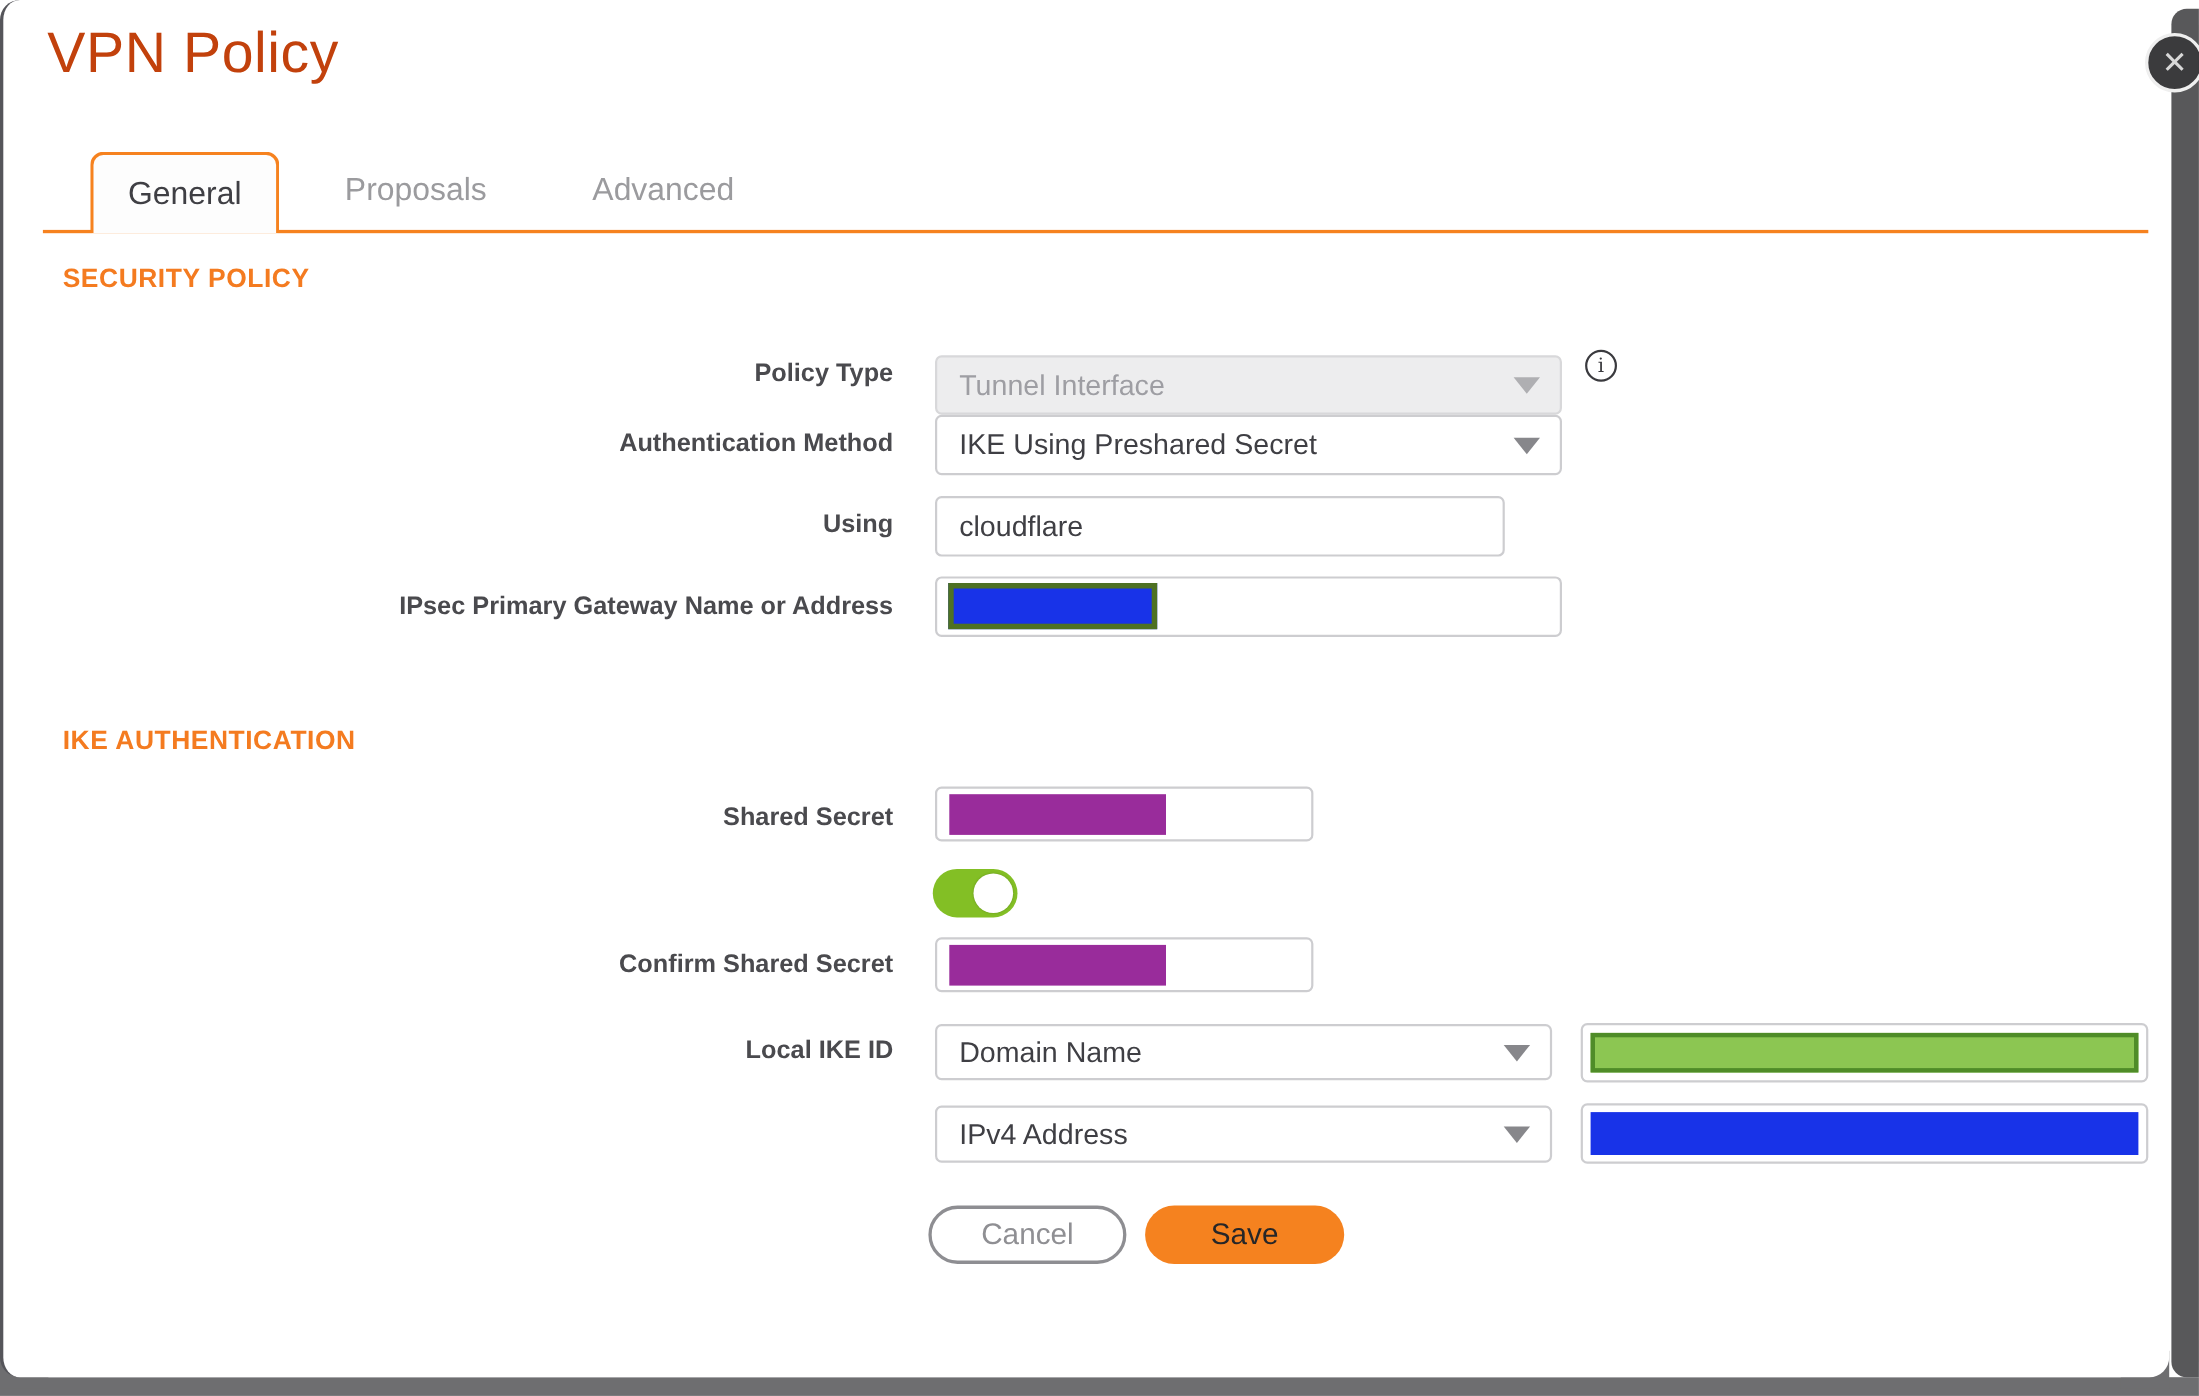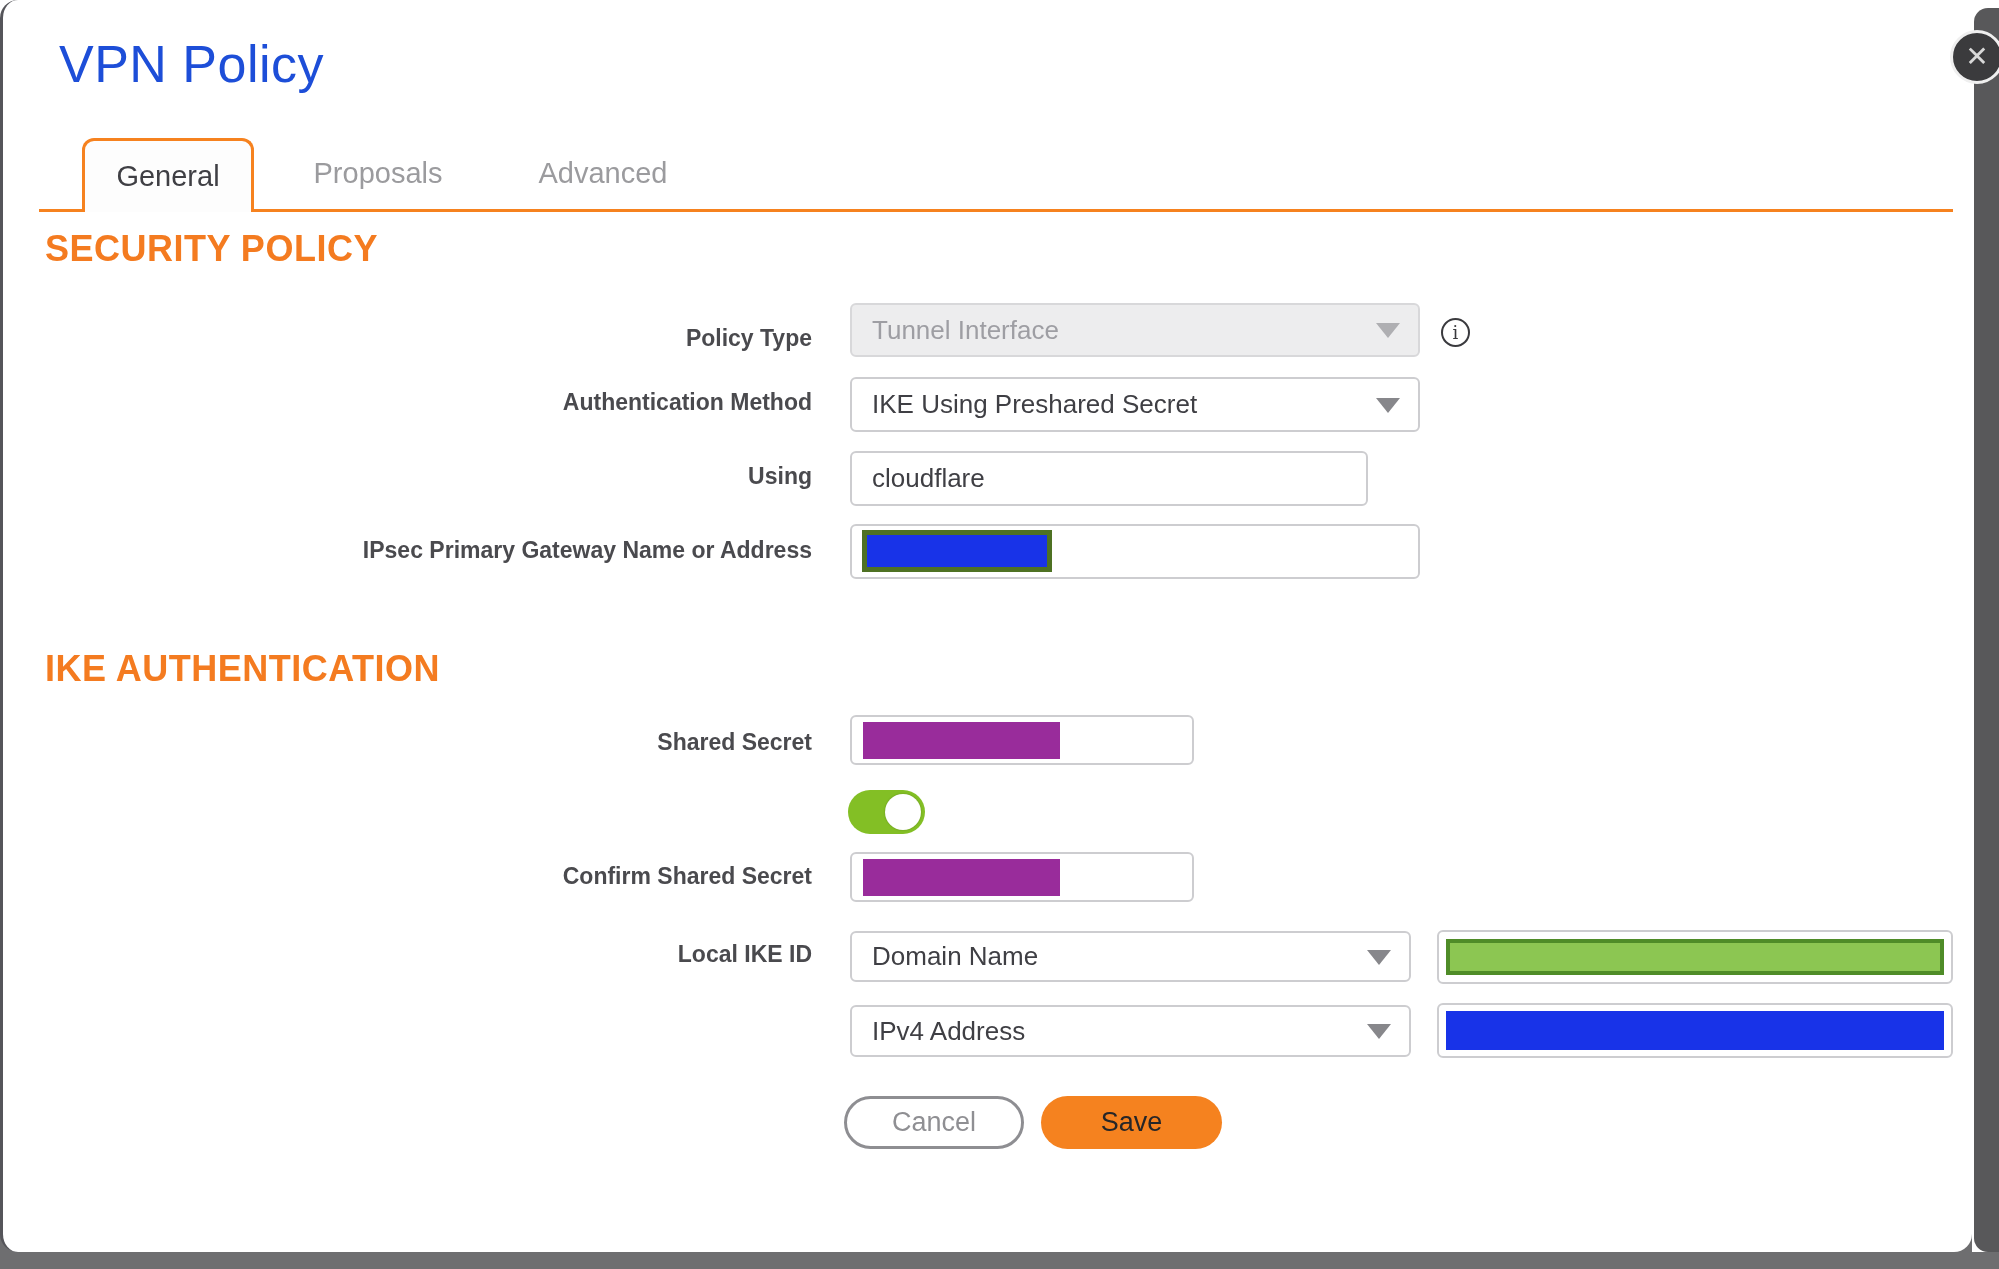"VPN Policy" .dlg-title { color: #1d4ed8 -> #c2410c; margin: 16px -> 0 }
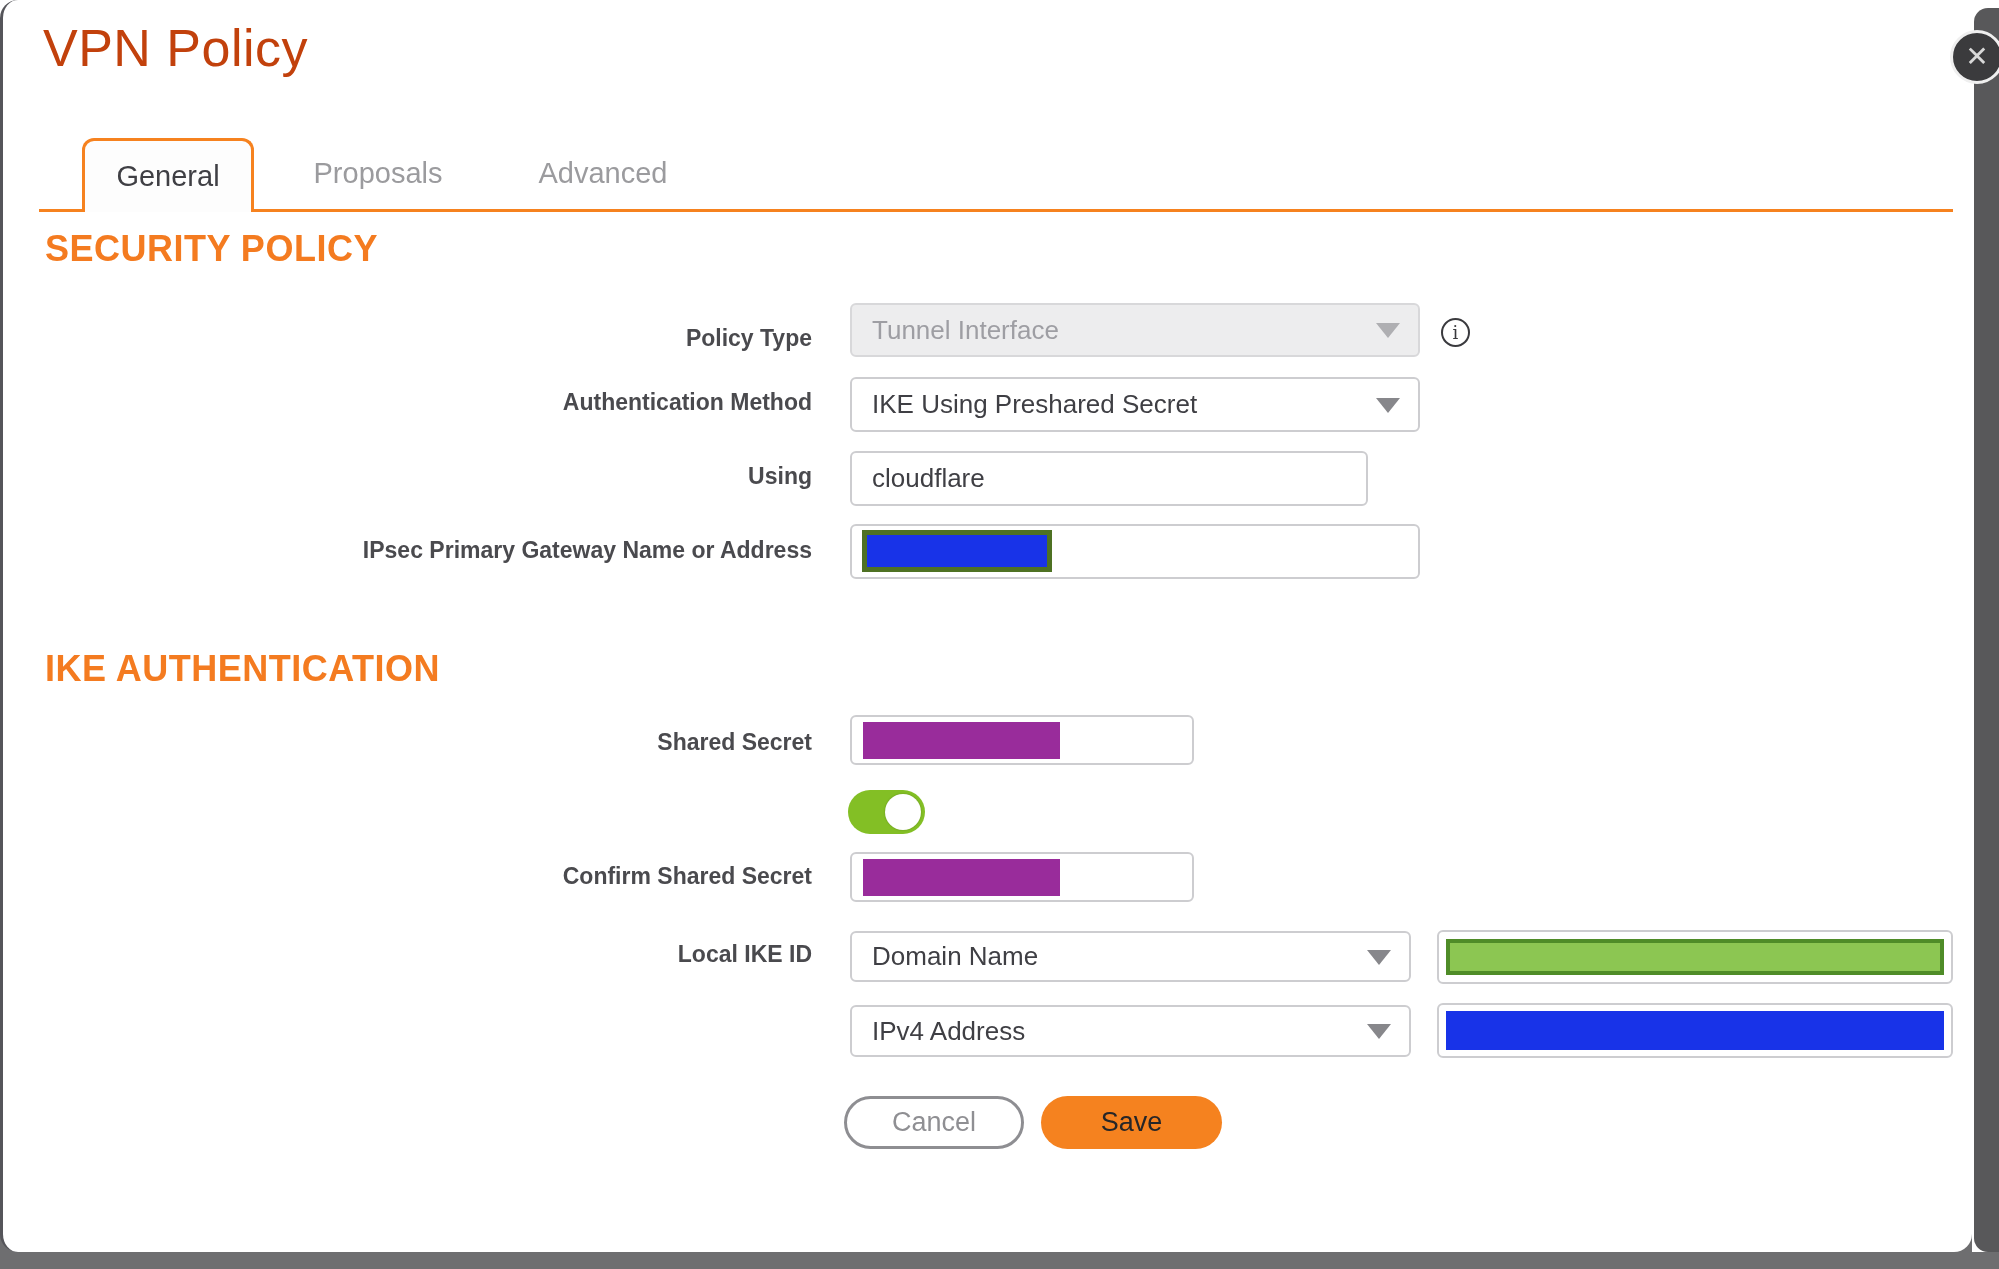"SECURITY POLICY" .section-heading { font-size: 36px -> 24px; margin: 0 -> 12px }
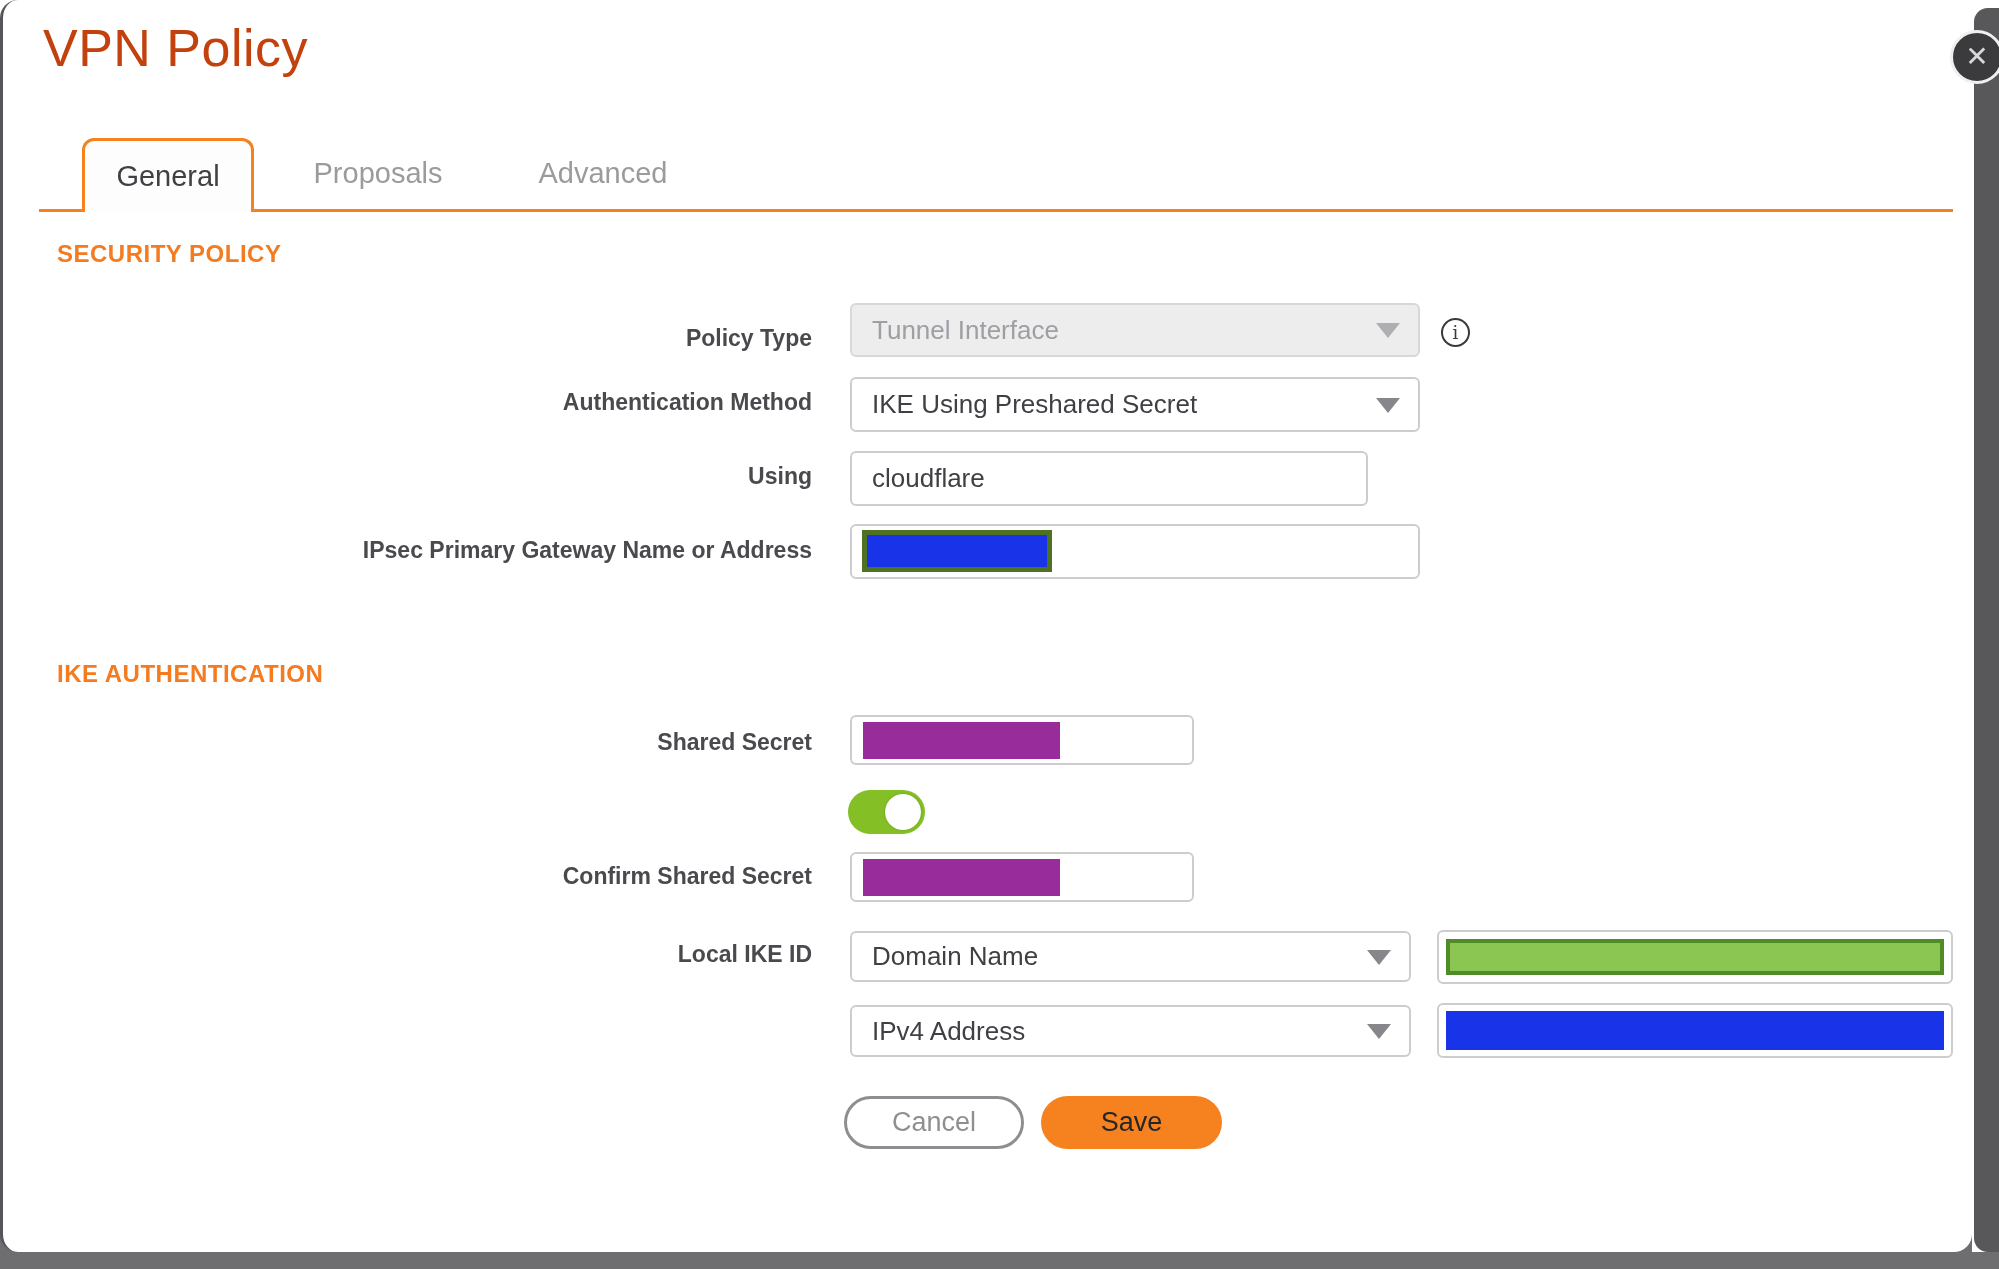"Tunnel Interface" .fbox.disabled { margin-top: none -> 20px }
